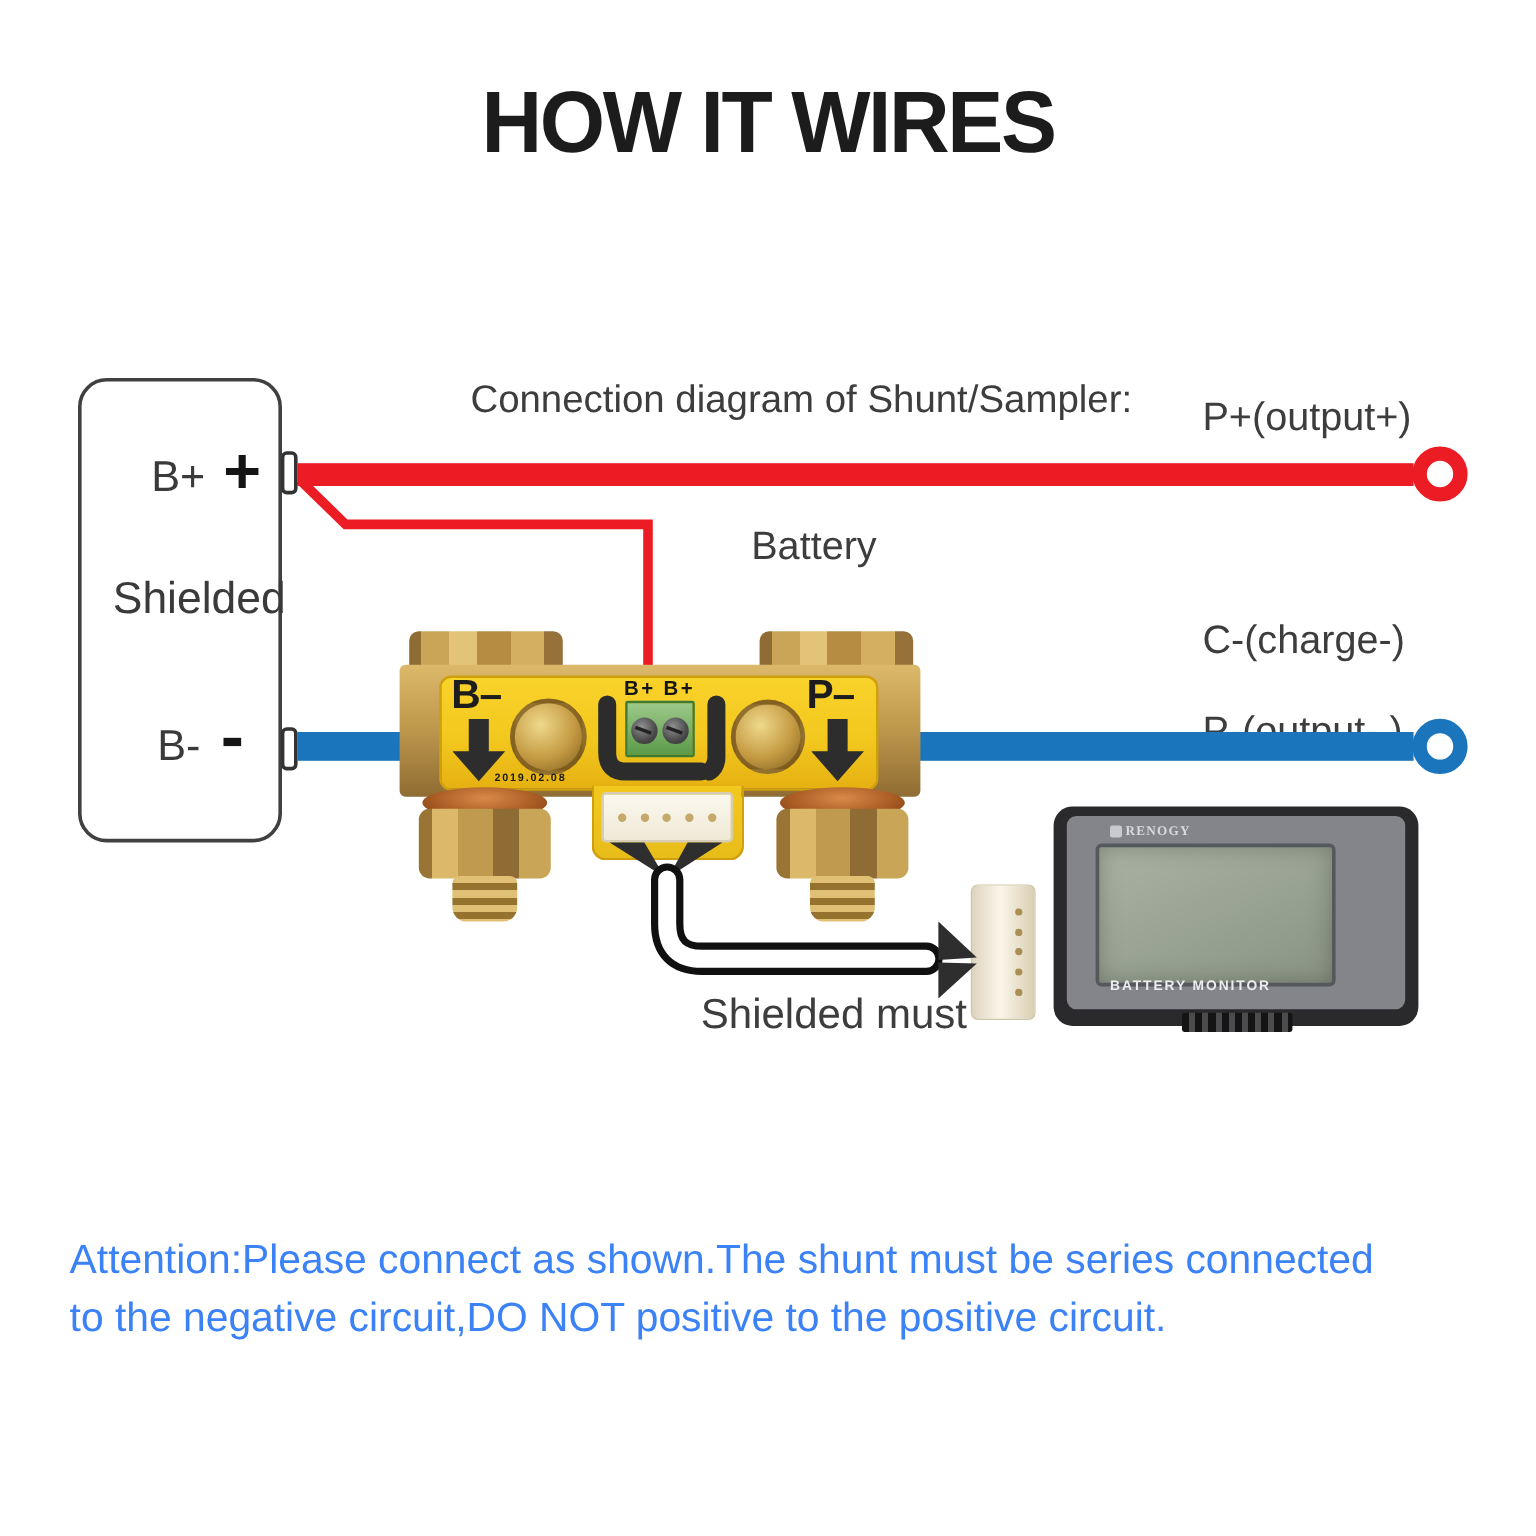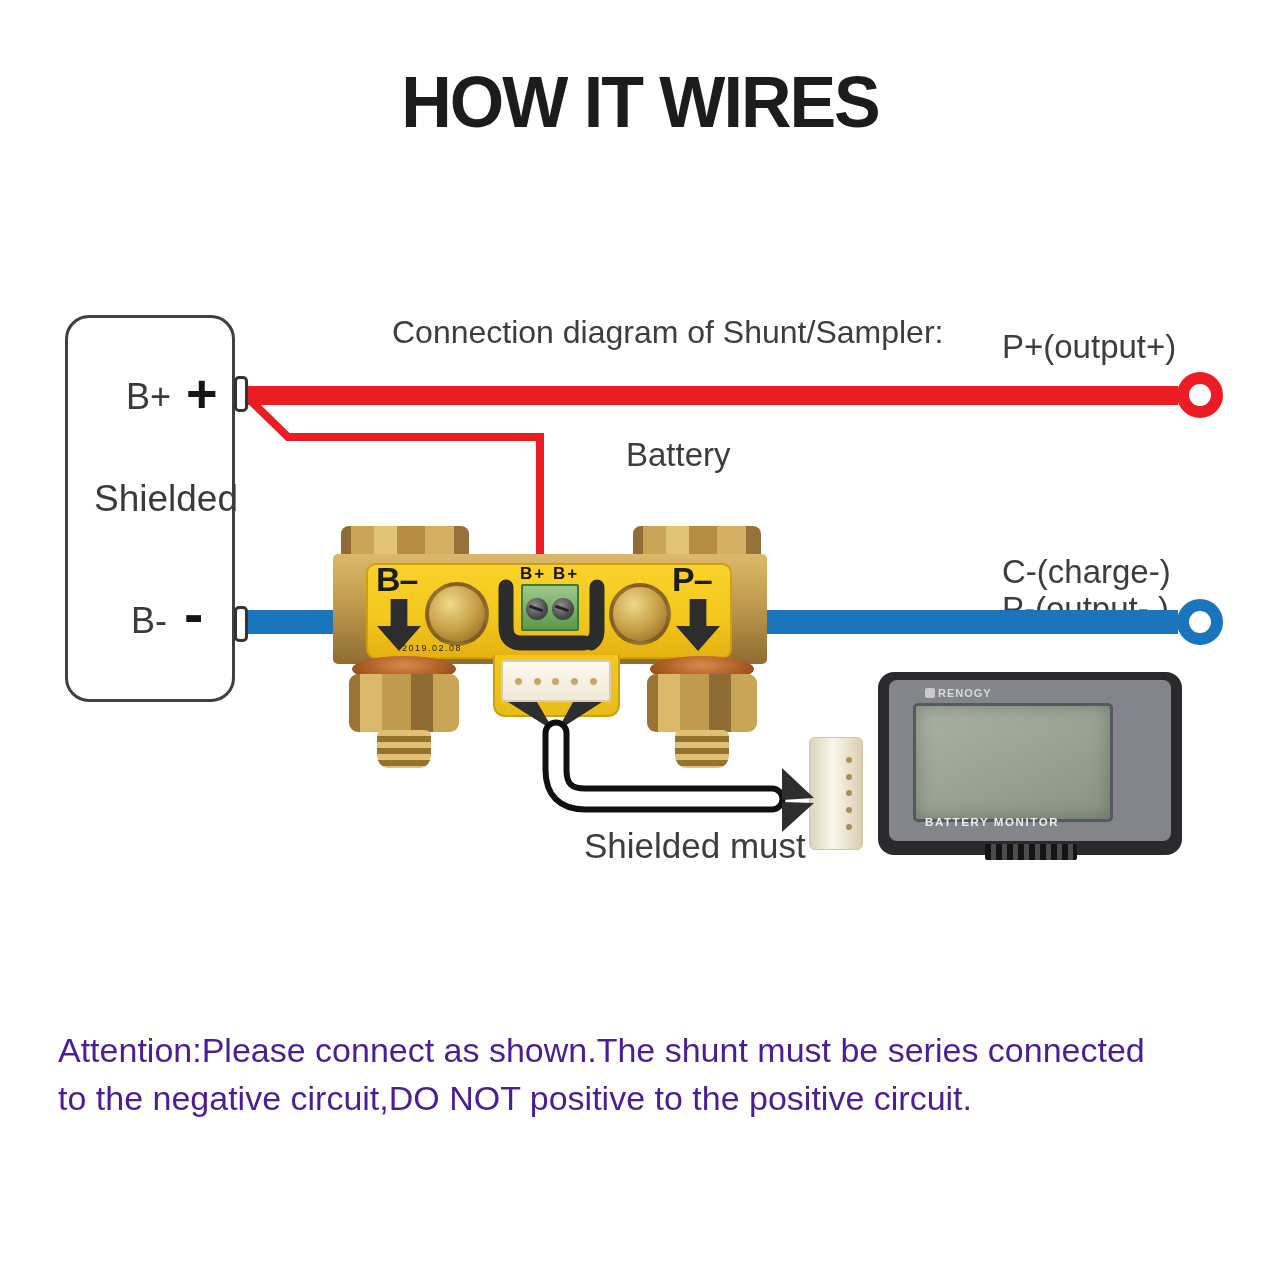"C-(charge-)" .lbl-cminus { margin-top: 39px -> none }
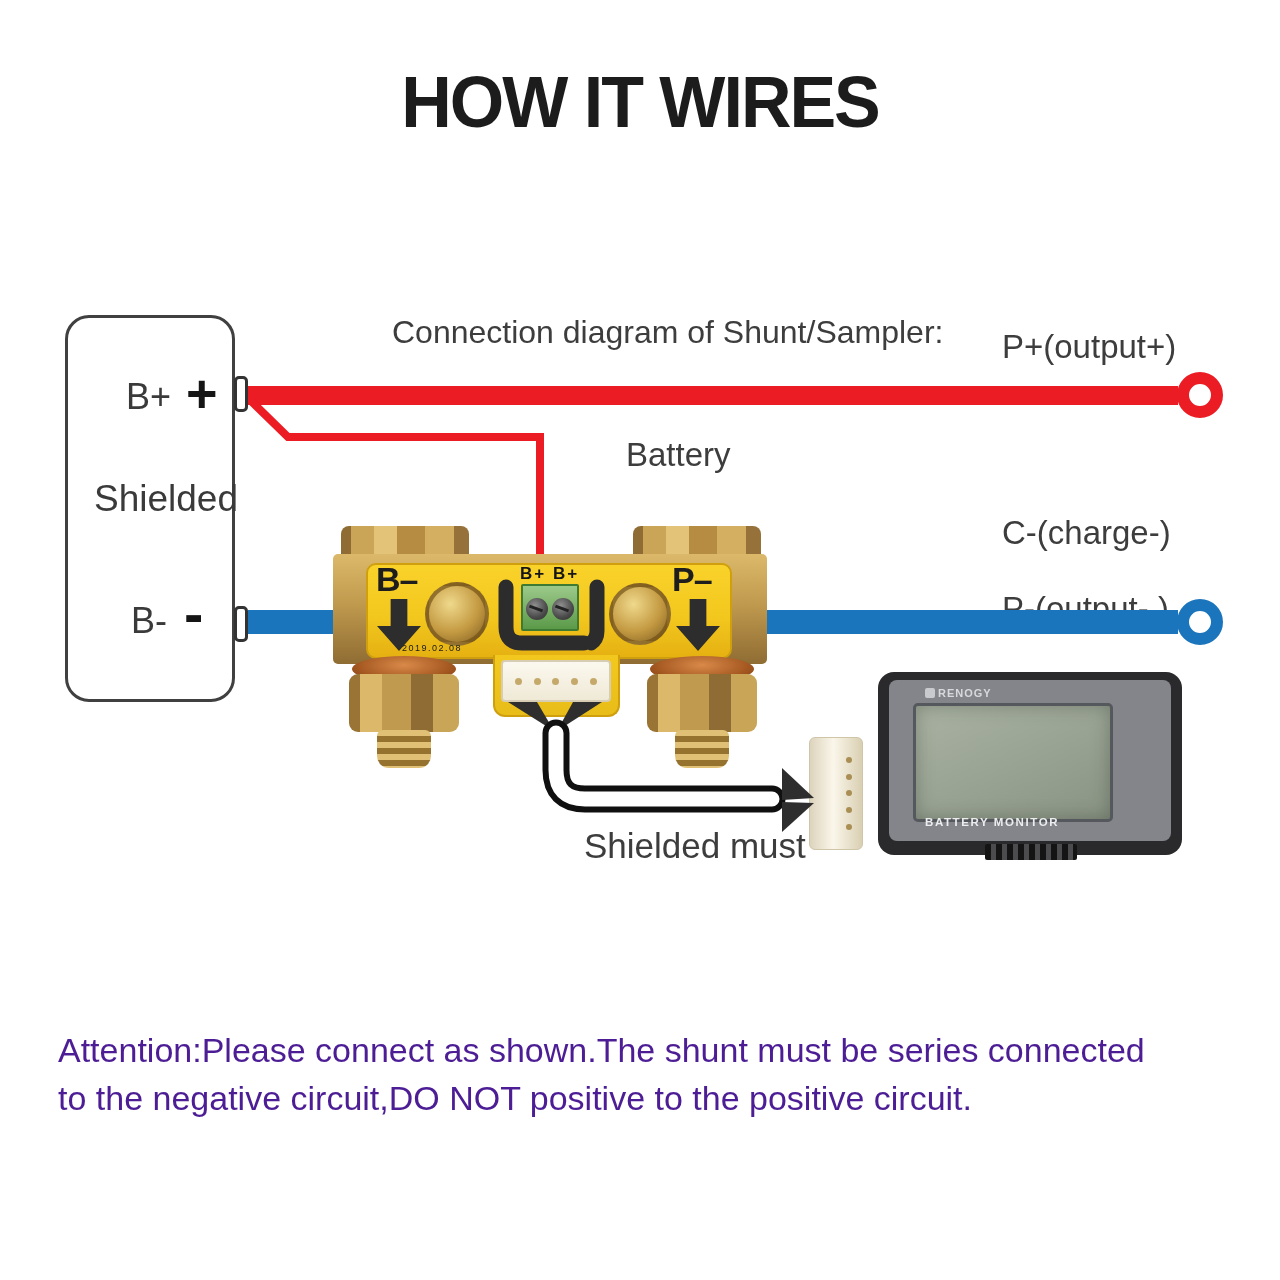"2019.02.08" .date-code { font-weight: 400 -> 700; left: 69px -> 79px }
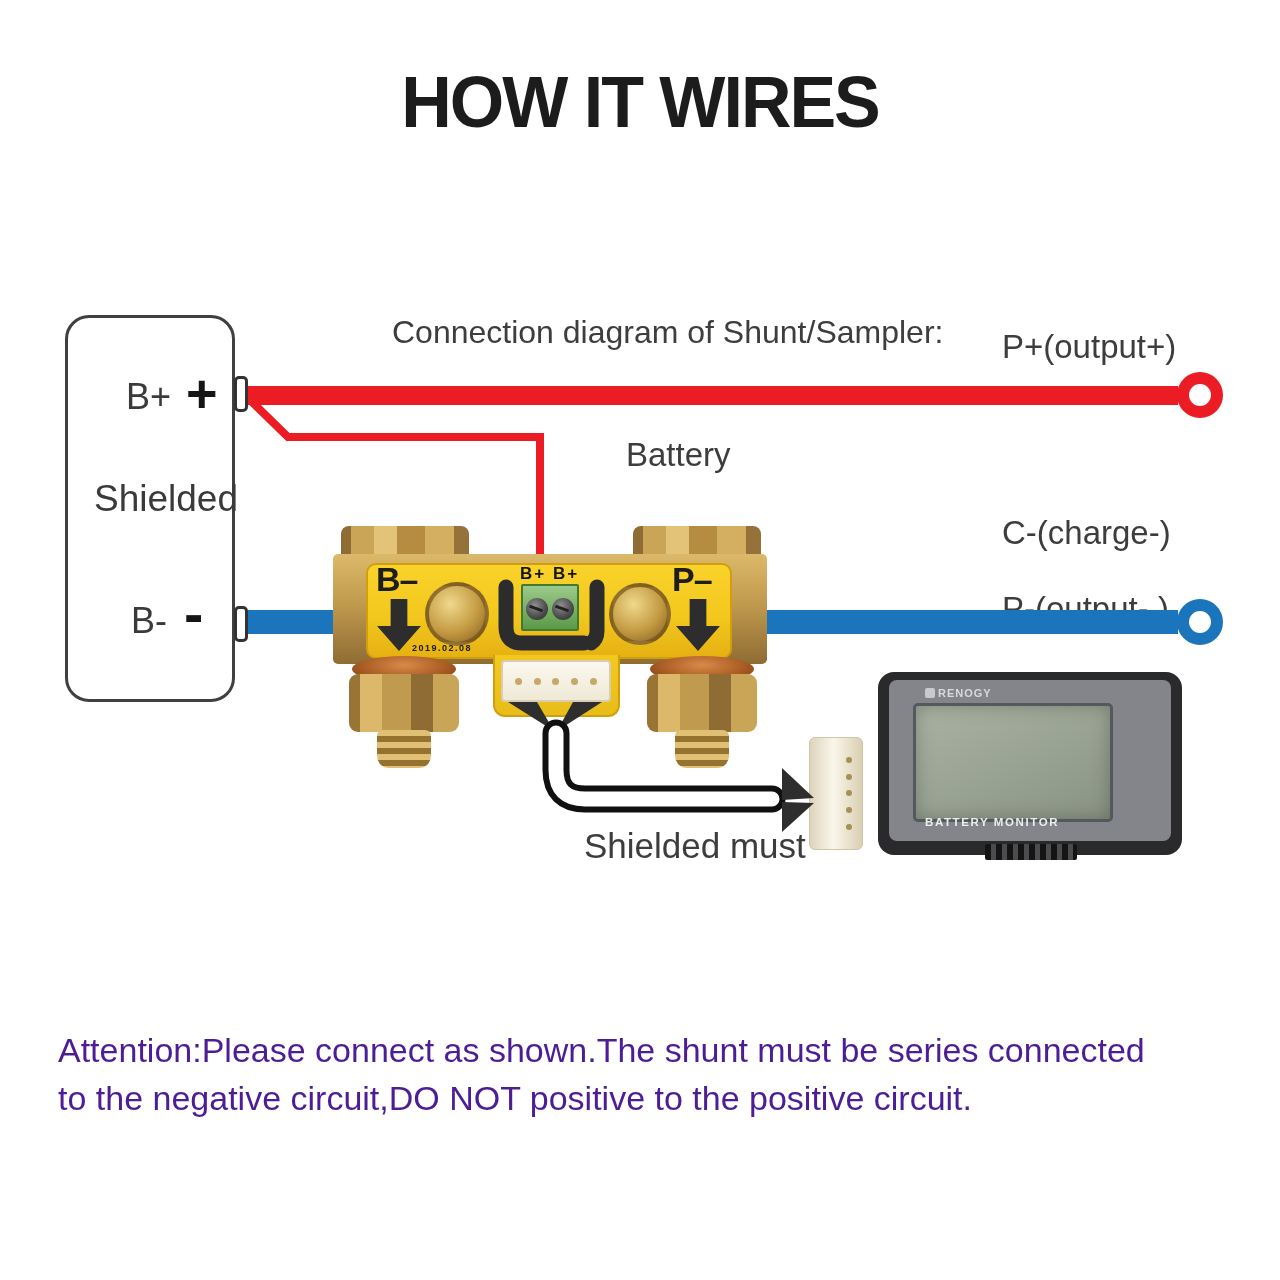"RENOGY" .monitor { font-family: none -> Liberation Serif, serif }
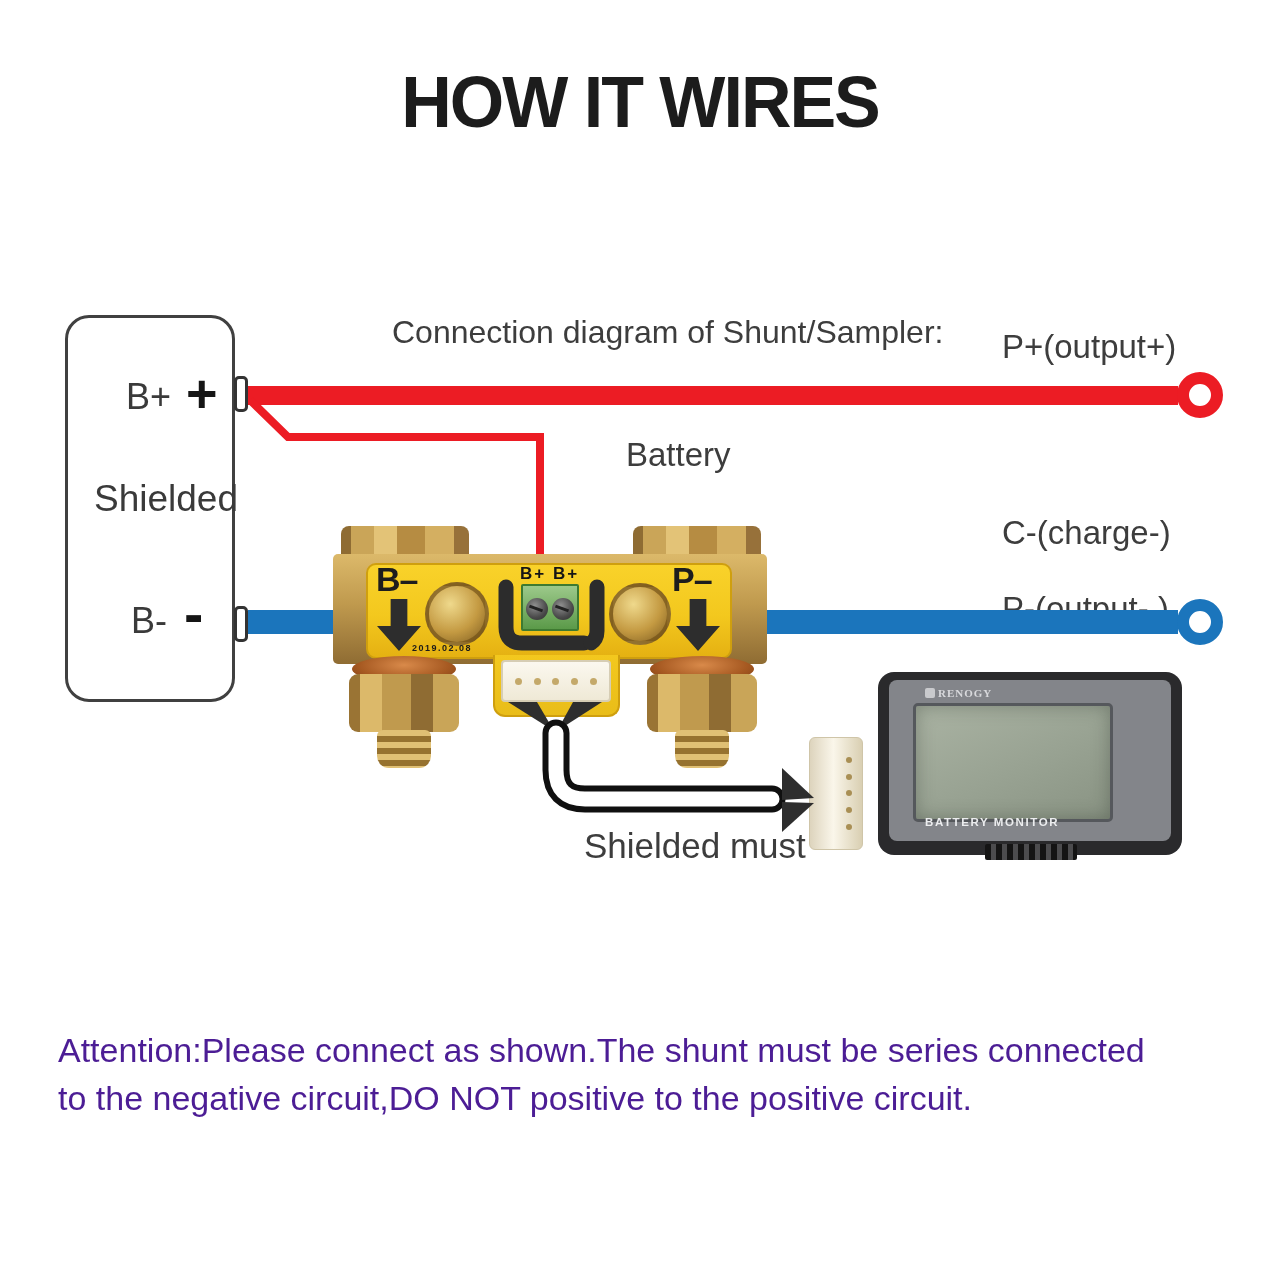"Attention:Please connect as shown.The" .attention { color: #4c1d95 -> #3b82f6 }
